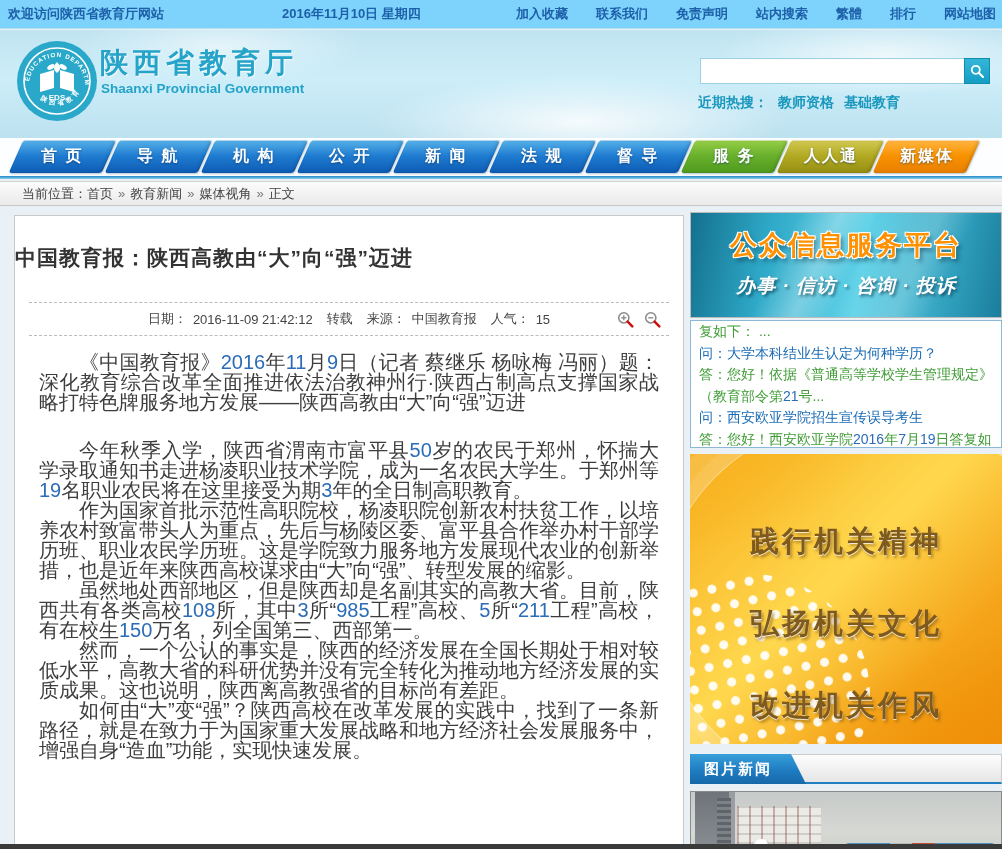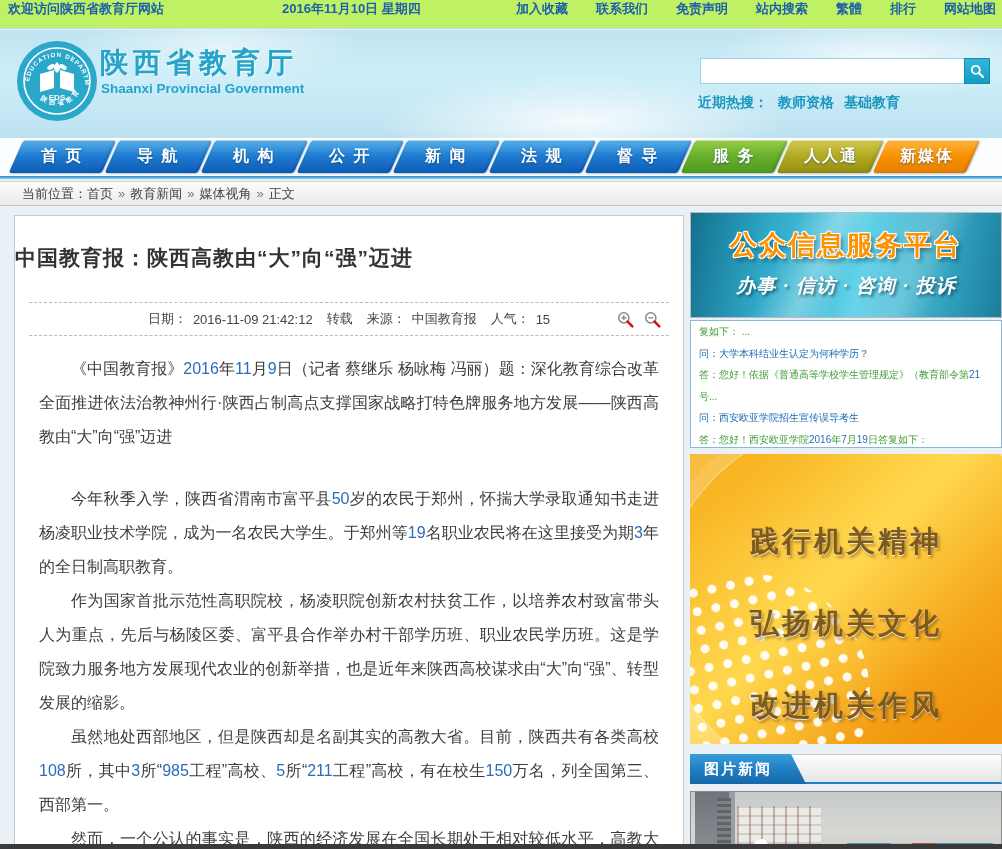"欢迎访问陕西省教育厅网站" .topbar { align-items: flex-start -> center; background: #bef264 -> #7dd3fc }
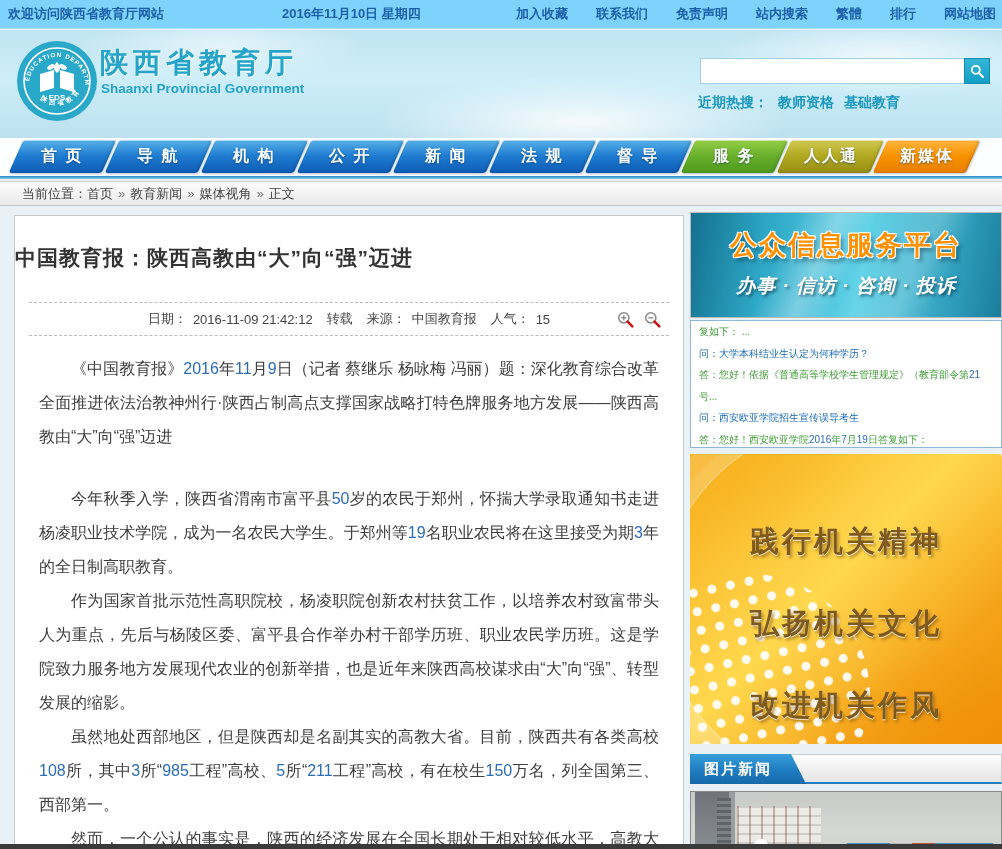"复如下： ..." .qa-box { font-size: 10px -> 14px }
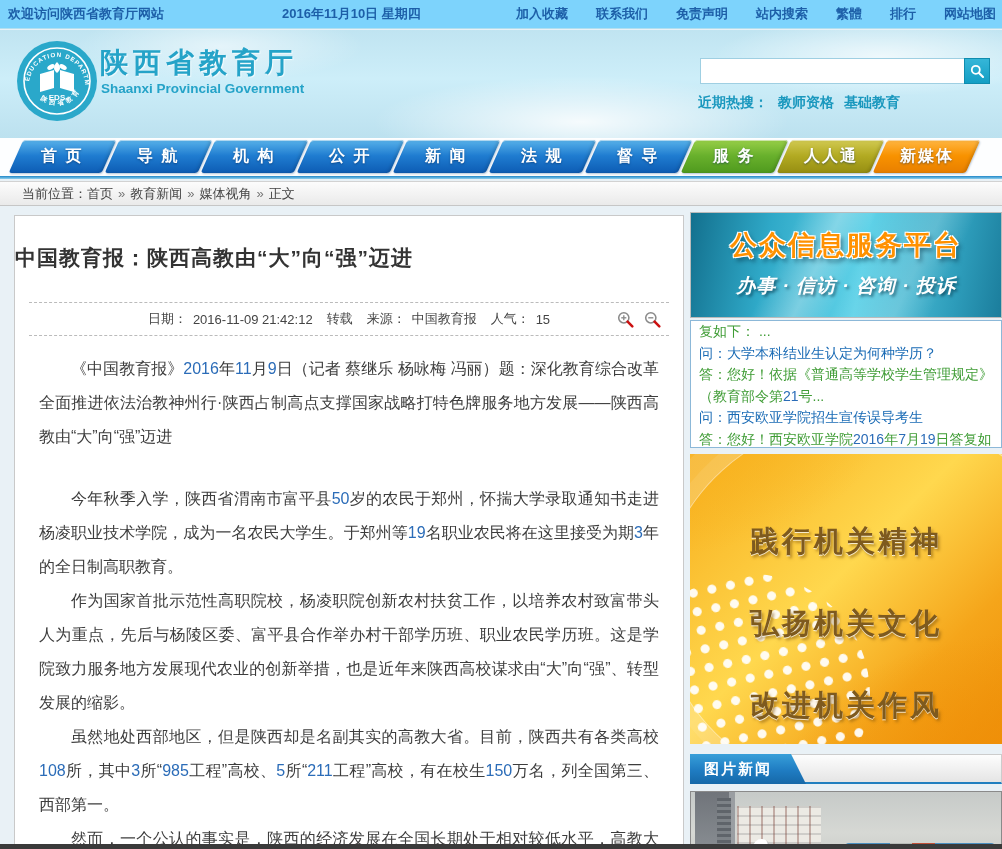"《中国教育报》2016年11月9日（记者 蔡继乐 杨咏梅" .article-body p { font-size: 16px -> 20px; line-height: 34px -> 20px }
